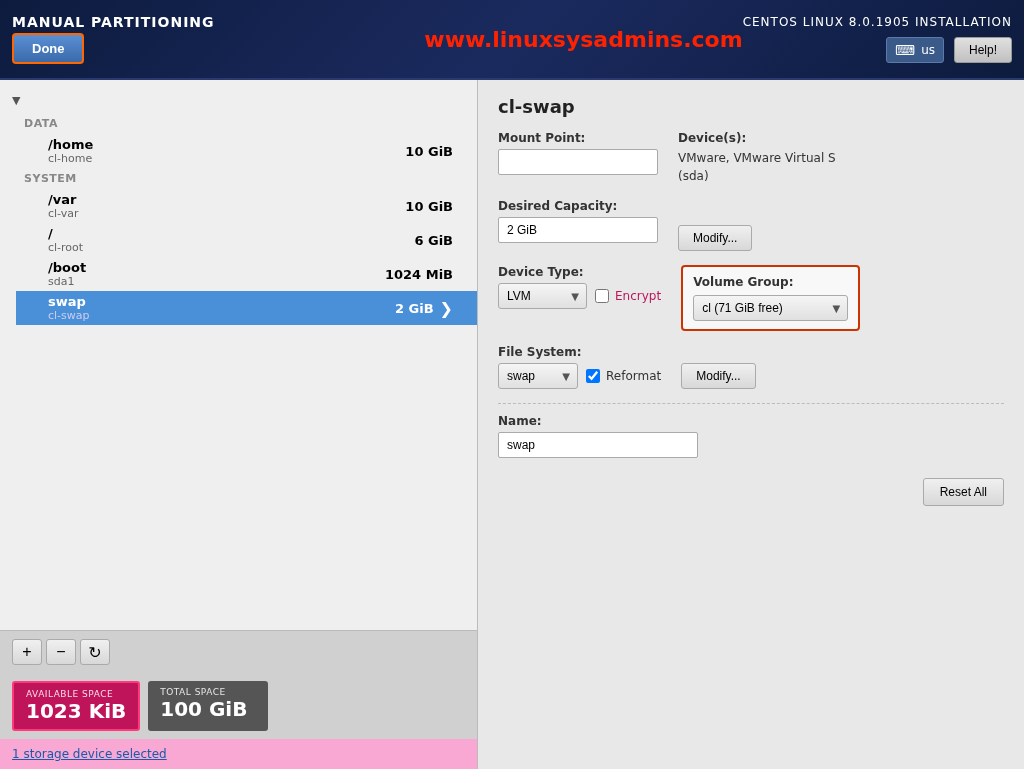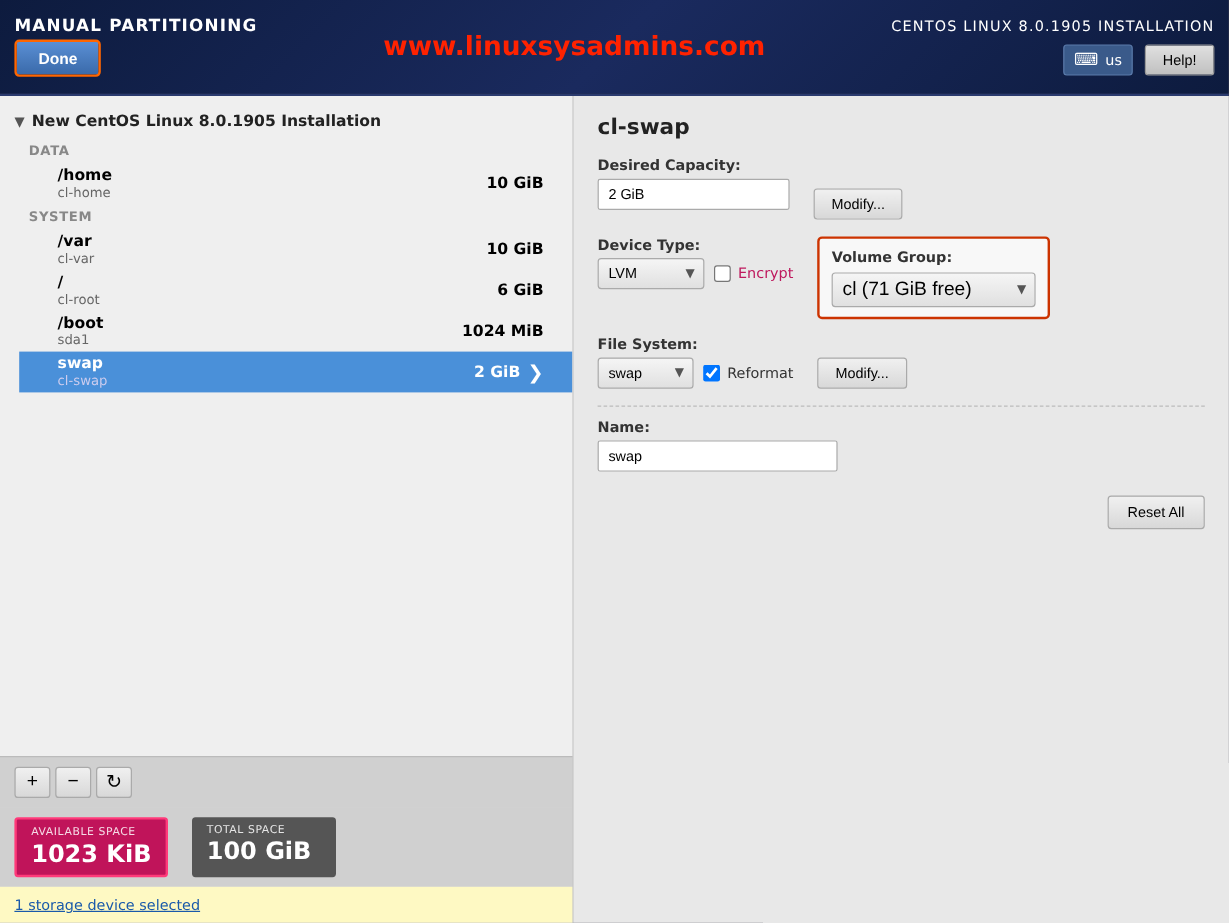"www.linuxsysadmins.com" .header-center { text-align: center -> right }
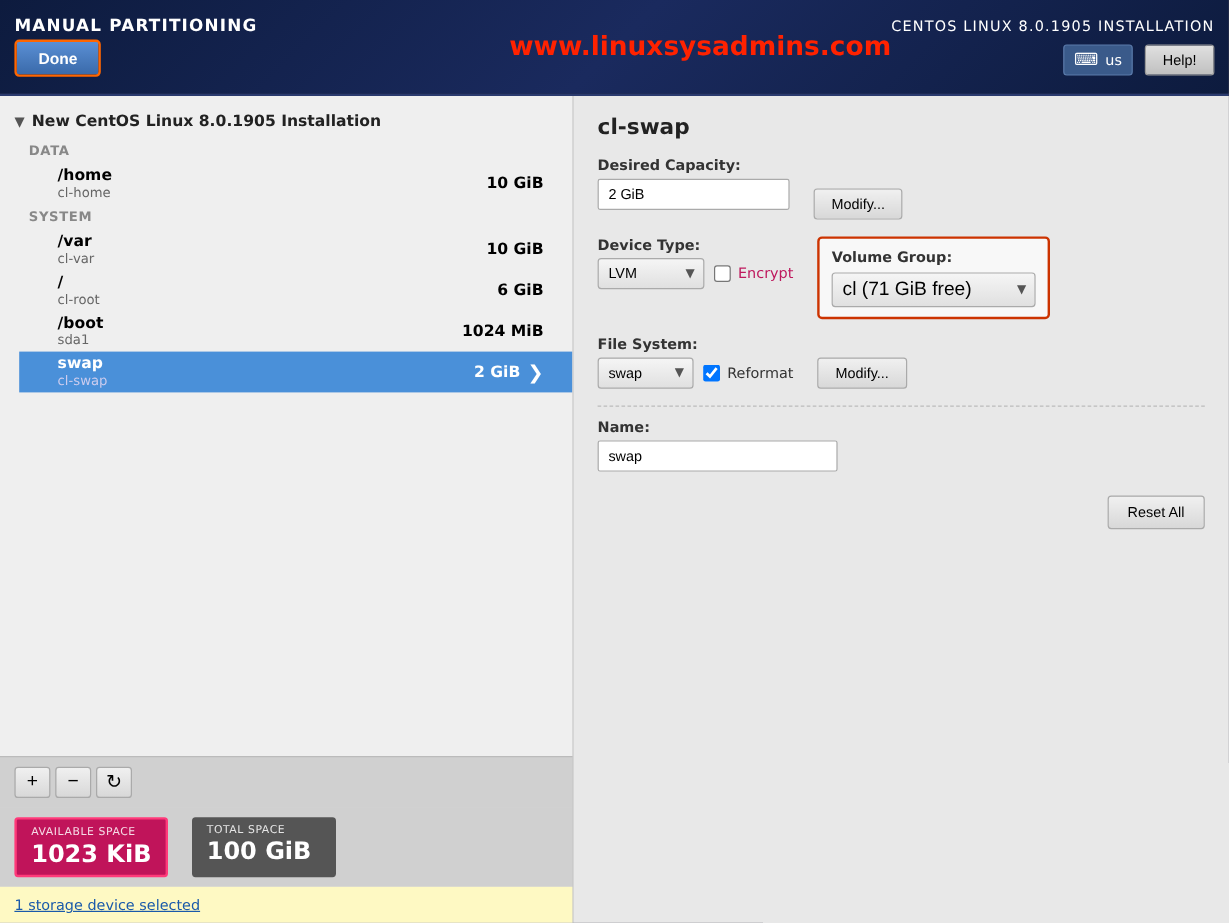"New CentOS Linux 8.0.1905 Installation" span { html: <span>New CentOS Linux 8.0.1905 Installation</span> -> none }
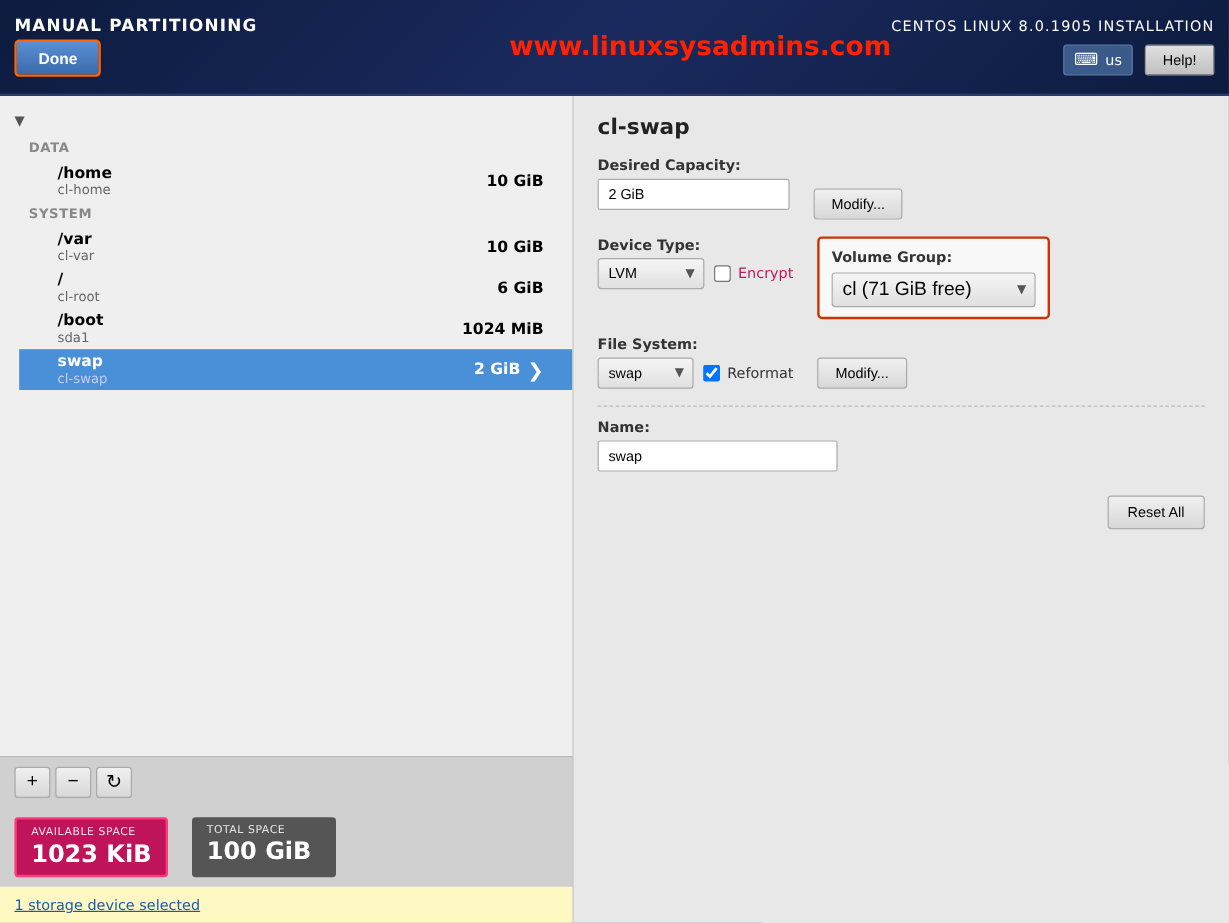"Mount Point:" div.form-row { html: none -> <div> <div> <label>Mount Point:</label> <input> </div> <div> <label>Device(s):</label> <div>VMware, VMware Virtual S<br>(sda)</div> </div> </div> }
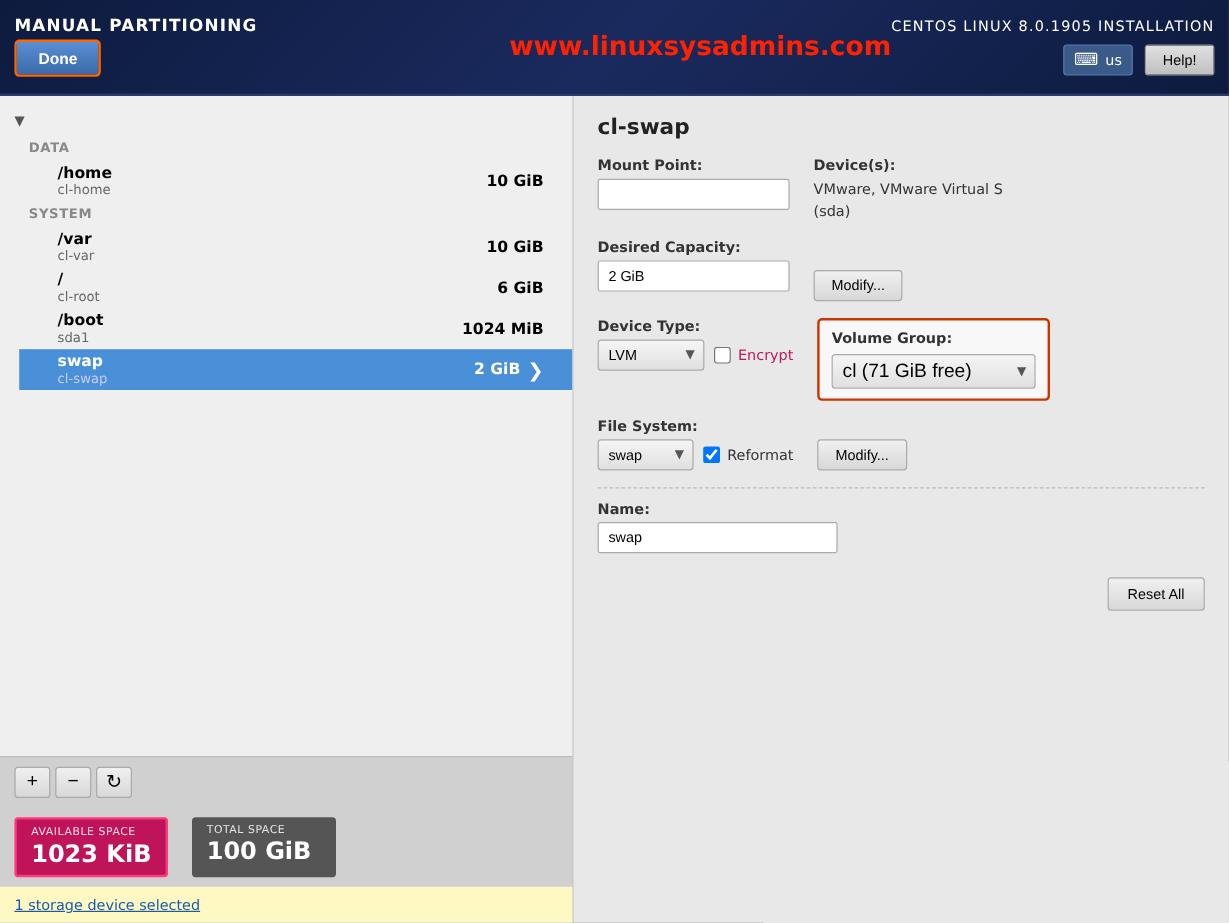"cl (71 GiB free)" .vg-select { font-size: 16px -> 12px; width: 170px -> 155px }
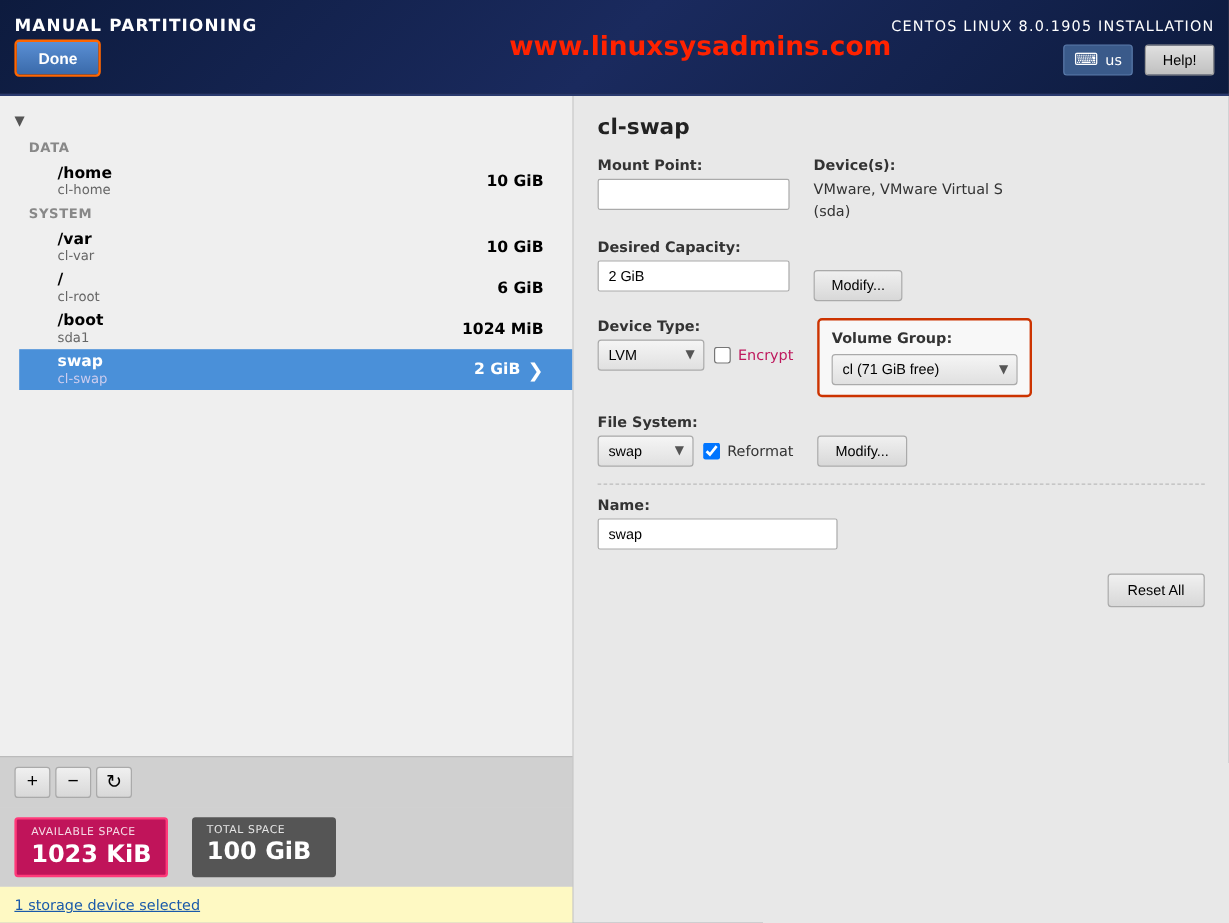"AVAILABLE SPACE" .space-bar { gap: 20px -> 8px }
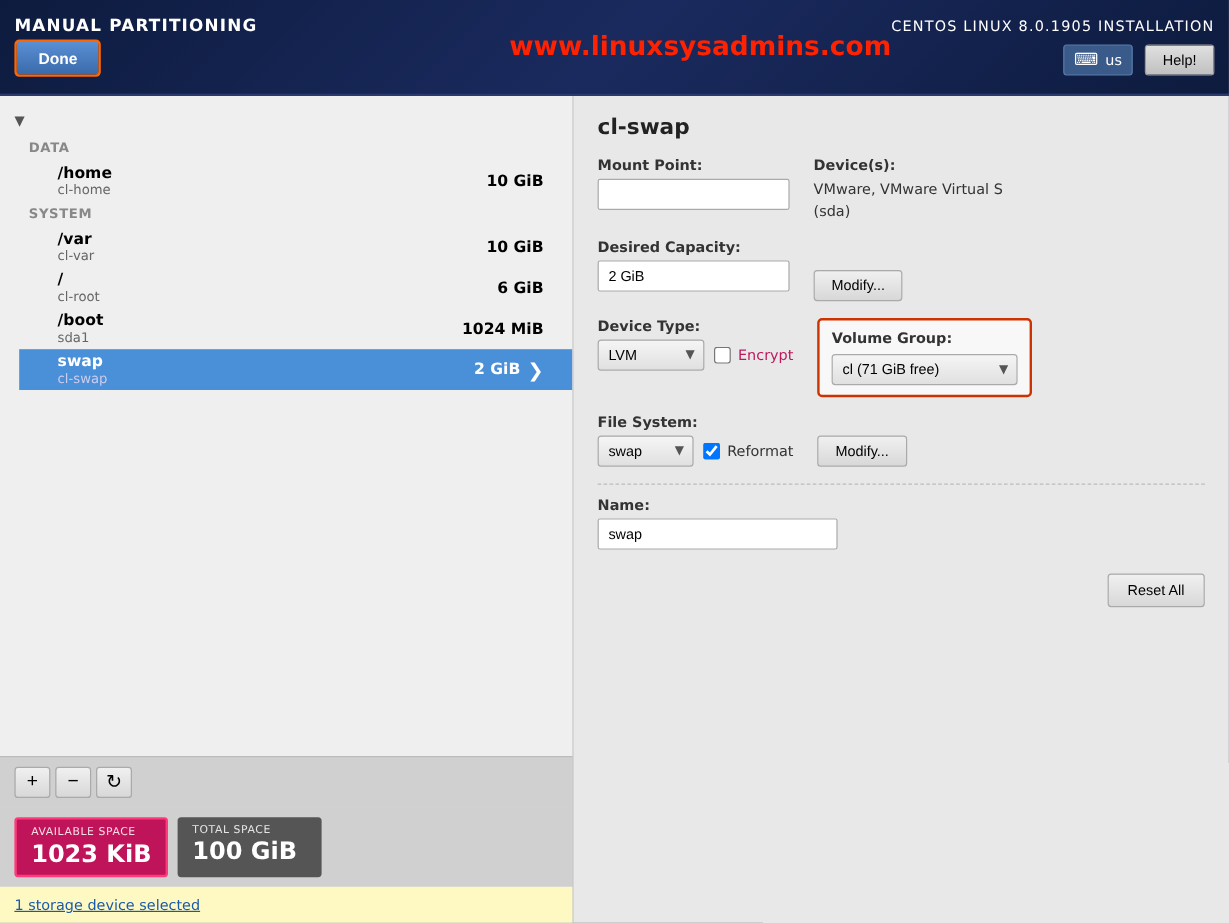"1 storage device selected" .storage-link { background: #fef9c3 -> #f9a8d4 }
